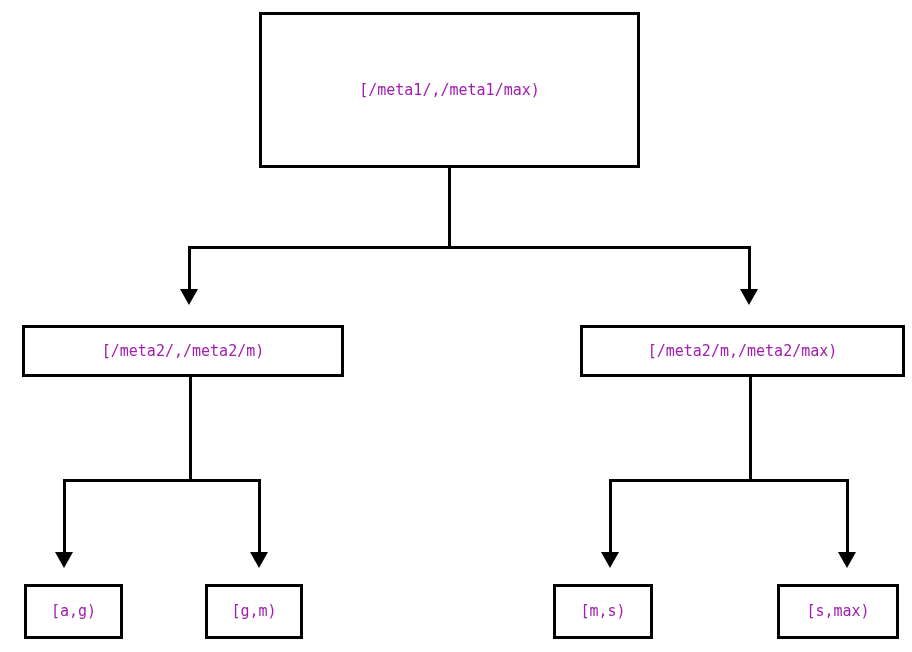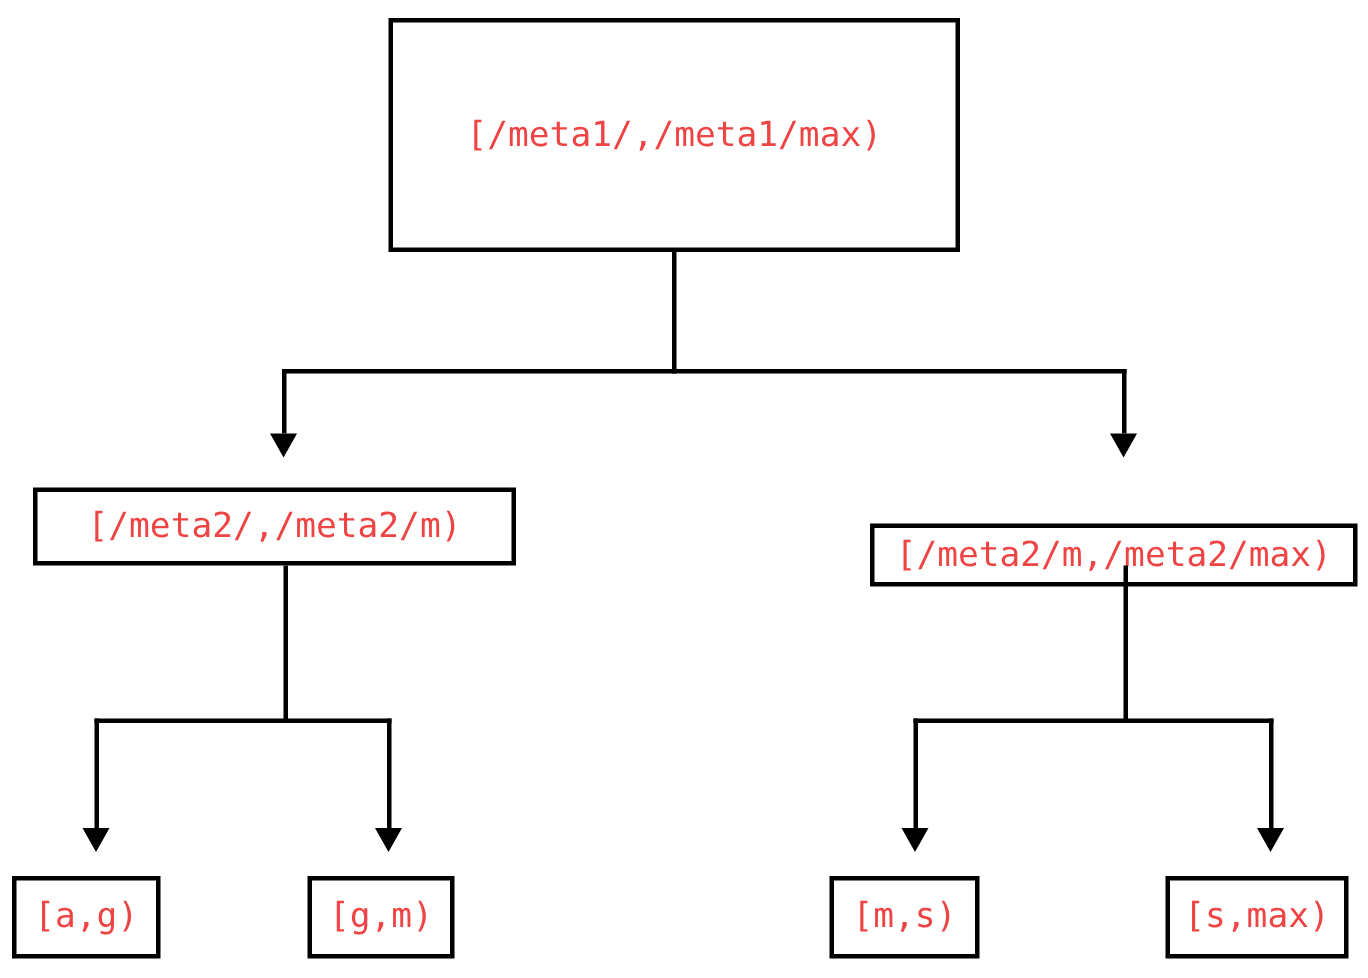"[/meta1/,/meta1/max)" .node-label { color: #ef4444 -> #a21caf; font-size: 23px -> 15px }
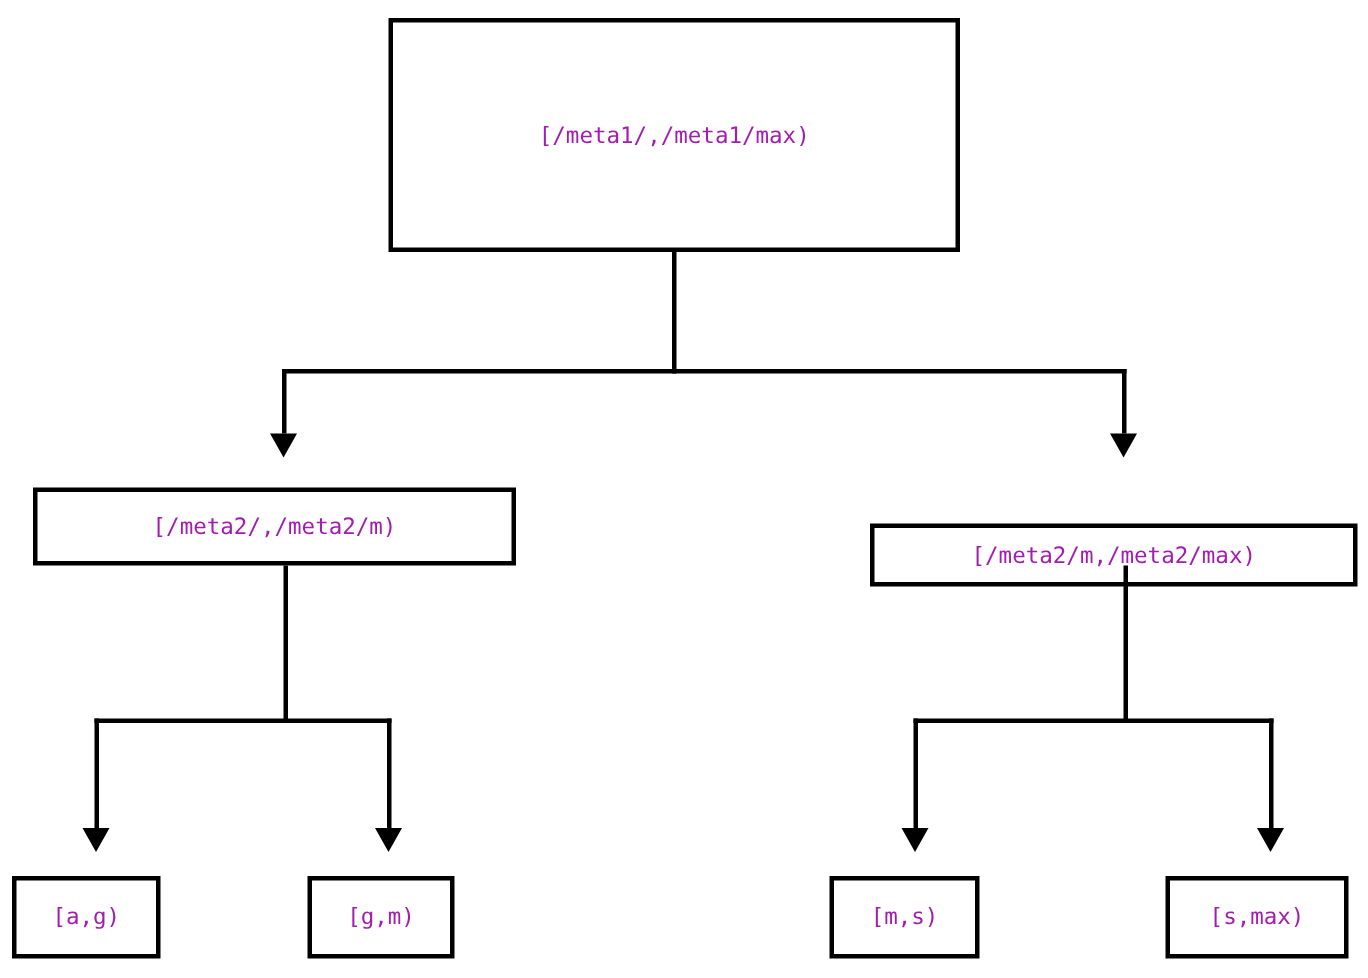"[/meta2/m,/meta2/max)" #node-mid-right { height: 42px -> 52px; margin-top: 24px -> none }
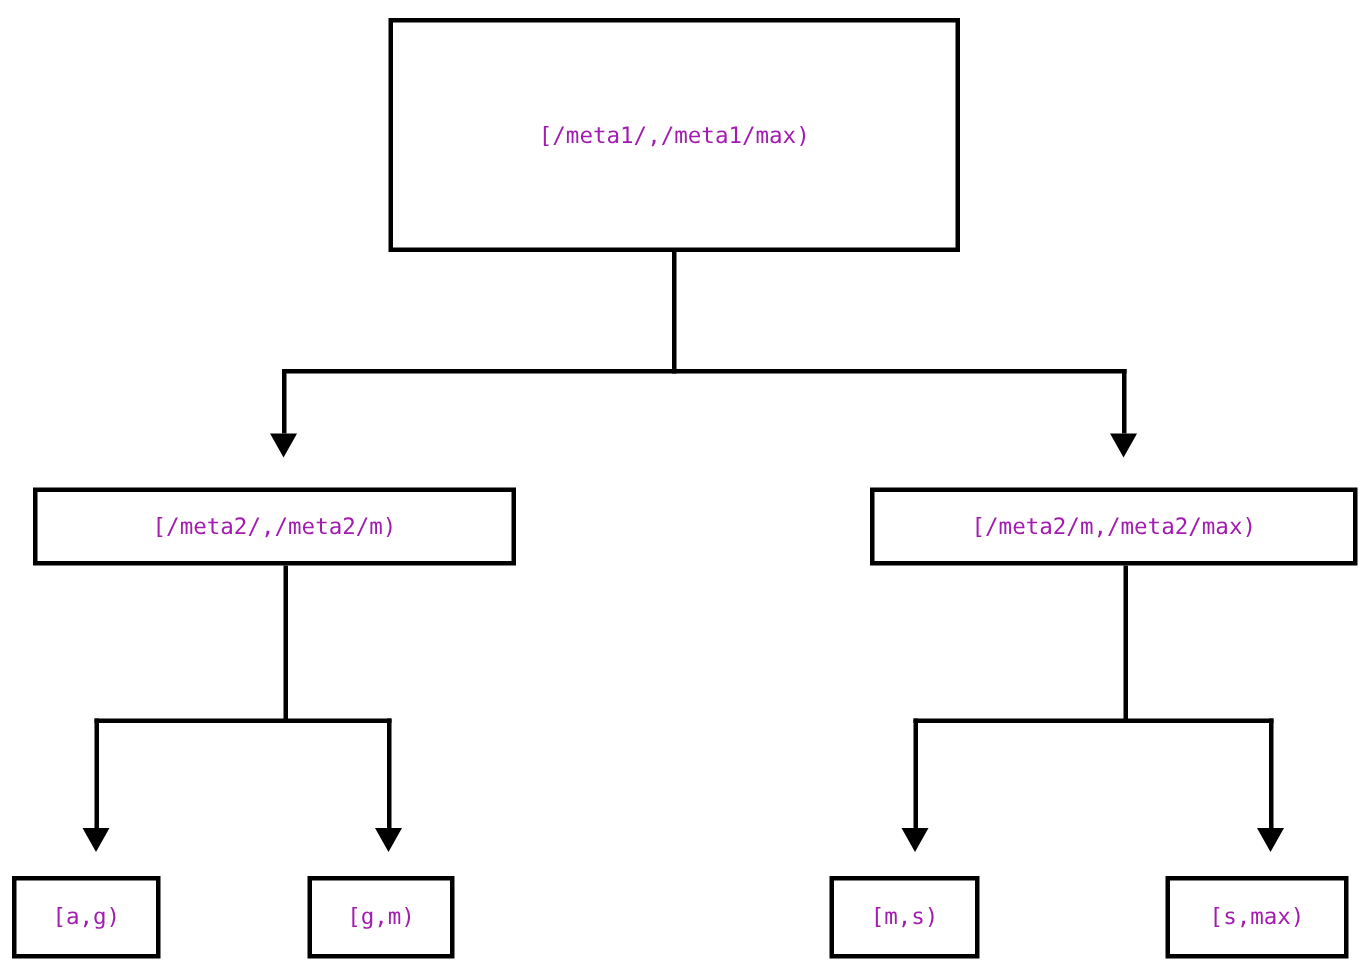"[a,g)" #node-leaf-0 { left: 8px -> 24px }
